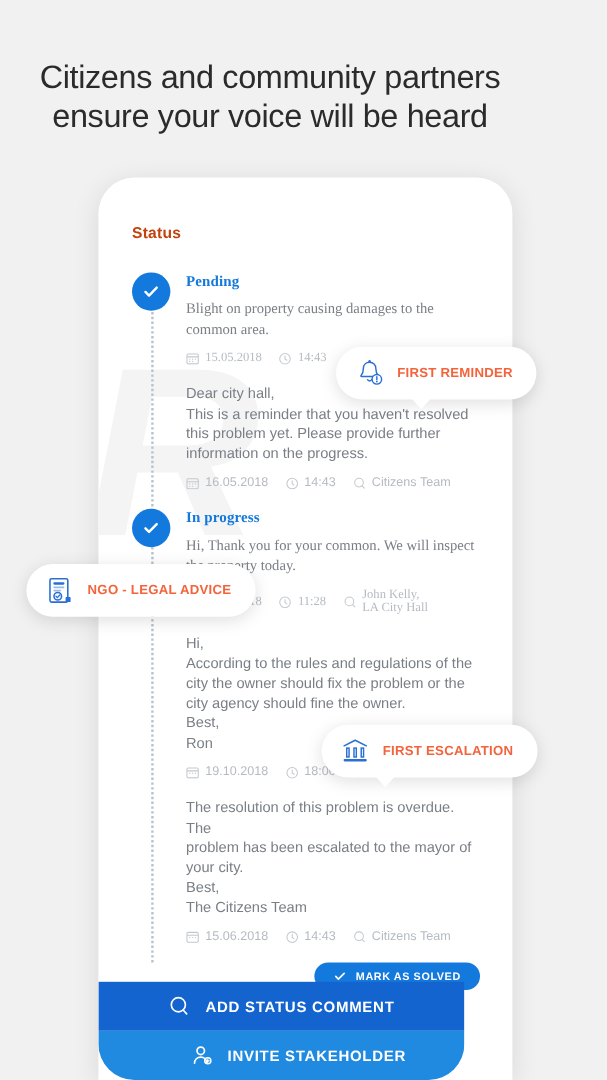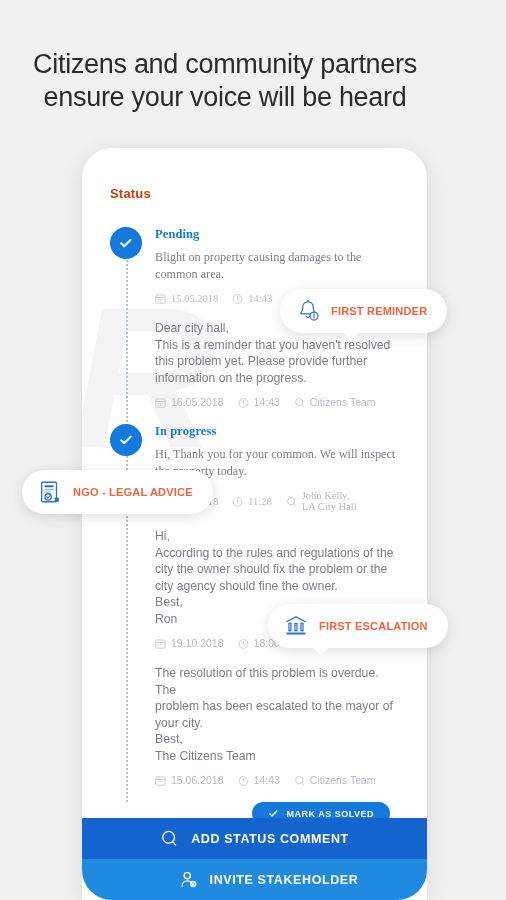"MARK AS SOLVED" .solved-pill-wrap { padding-right: 37px -> 27px }
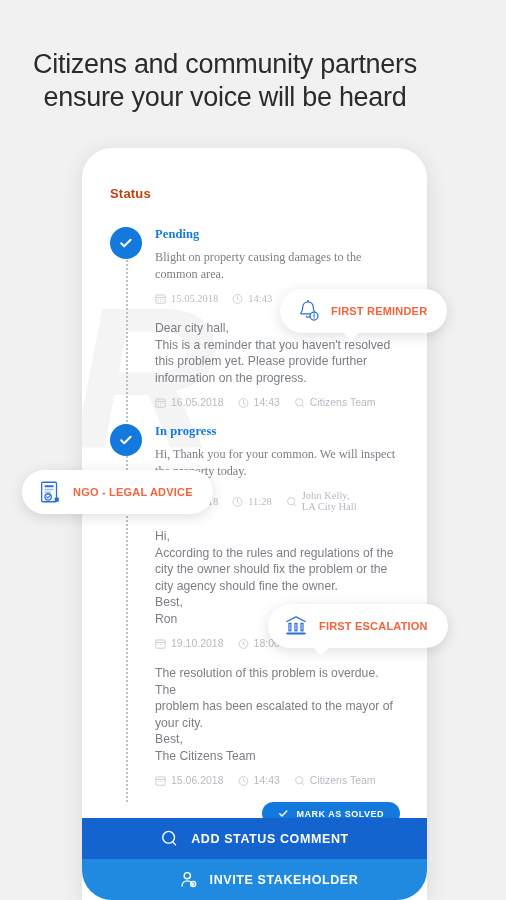"ADD STATUS COMMENT" .actions { width: 345px -> 305px }
